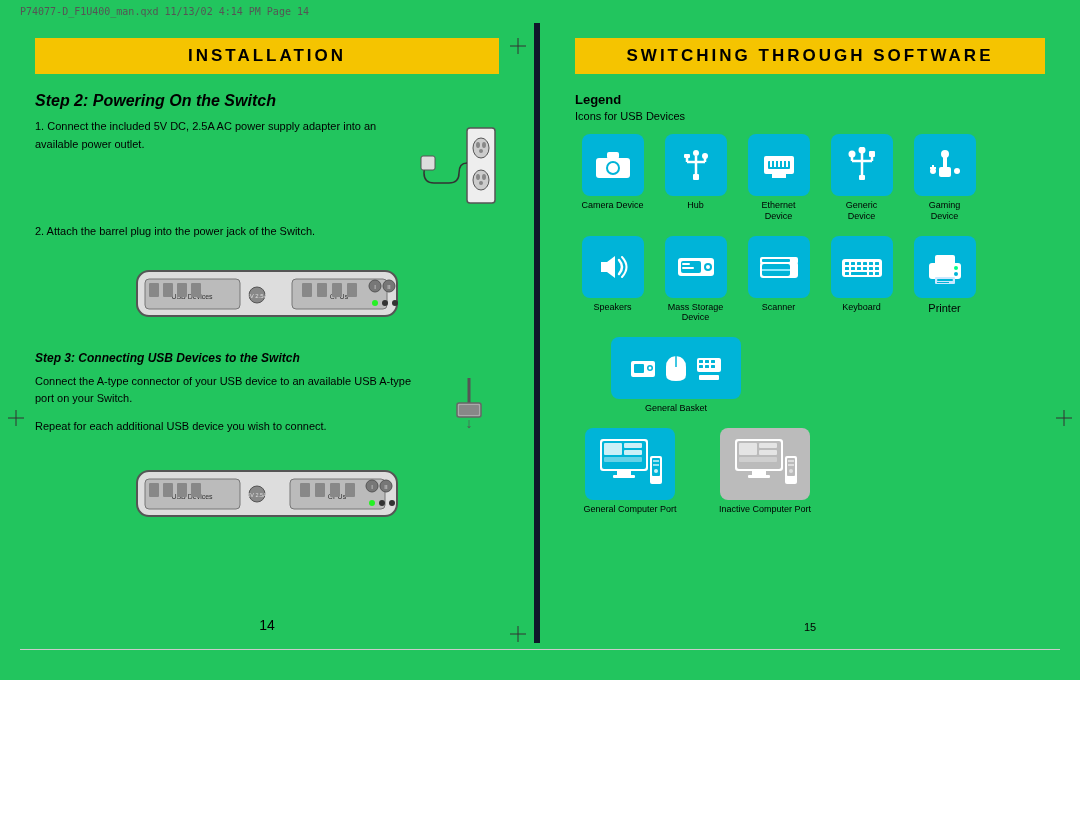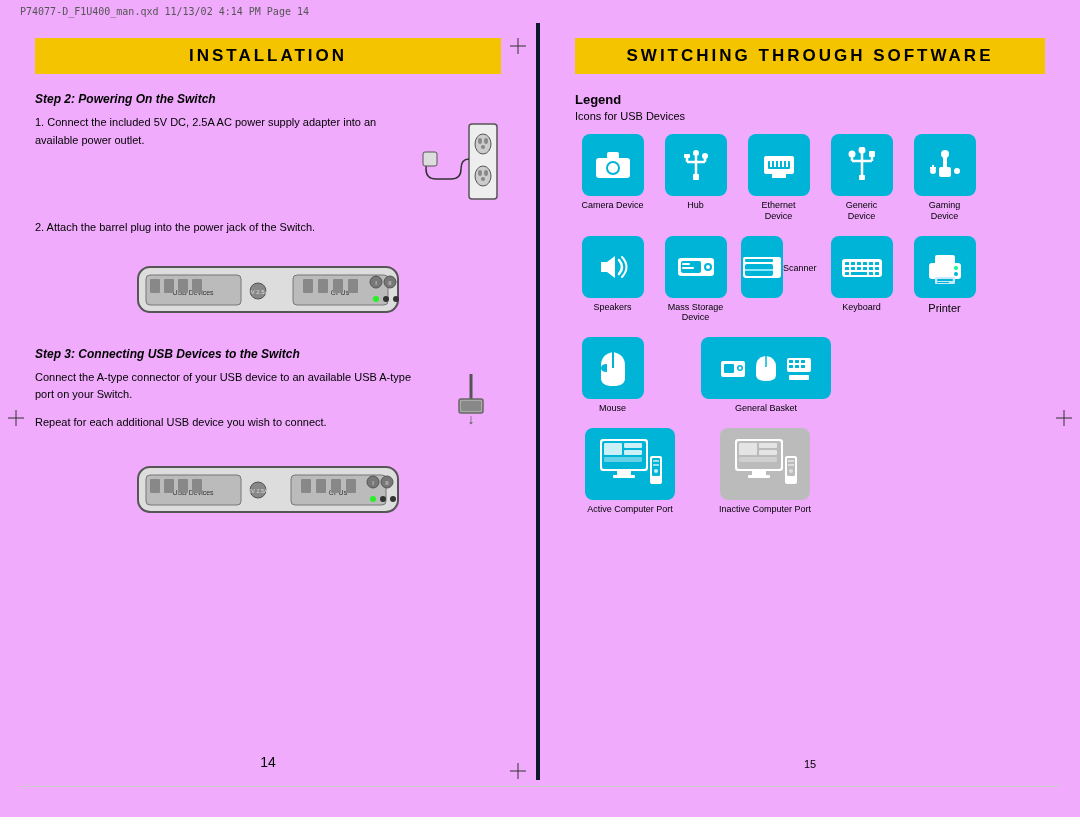"P74077-D_F1U400_man.qxd 11/13/02 4:14 PM" div { background: #f0abfc -> #22c55e; height: 817px -> 680px }
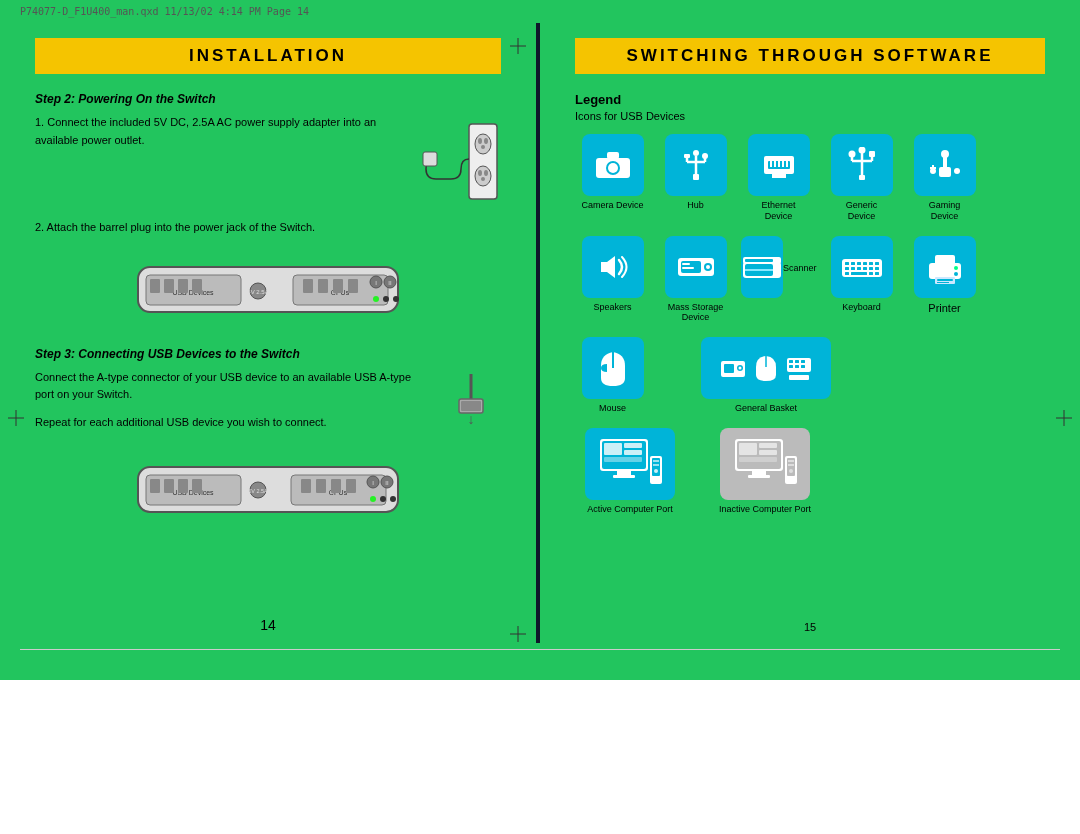"INSTALLATION" div { border-right: 4px solid #0f172a -> 6px solid #0f172a }
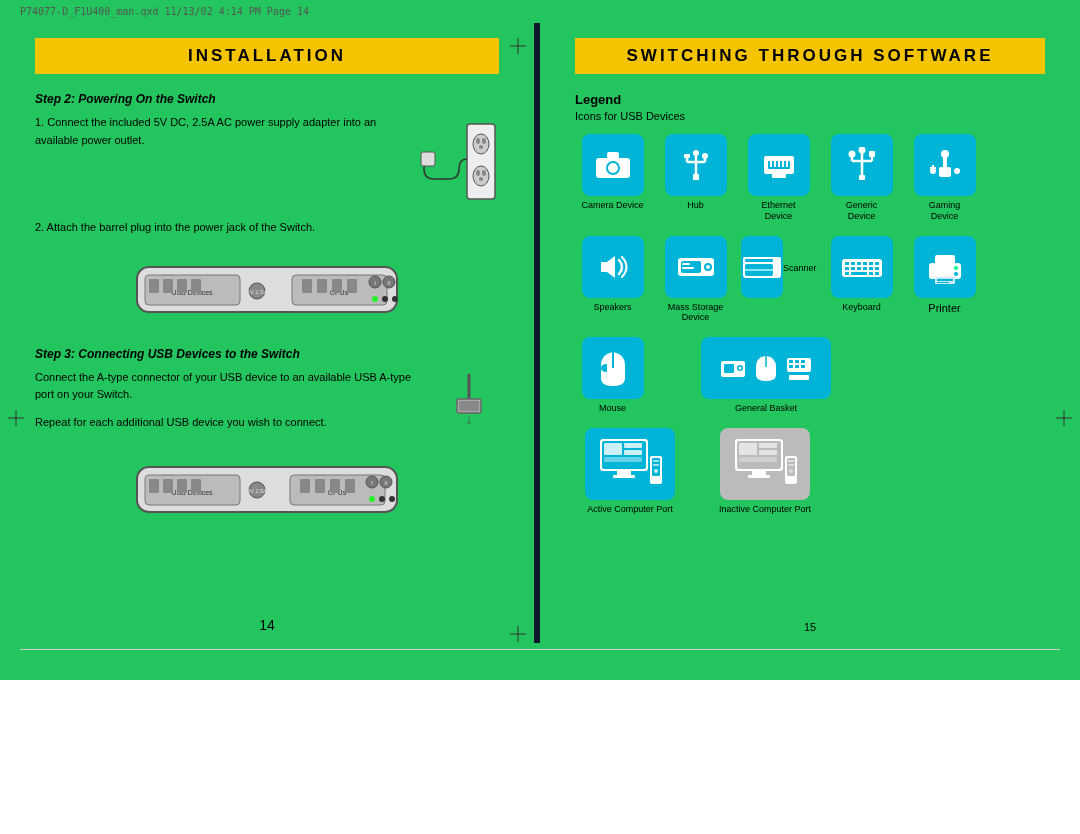"Step 2: Powering On the" div { font-size: 12px -> 16px }
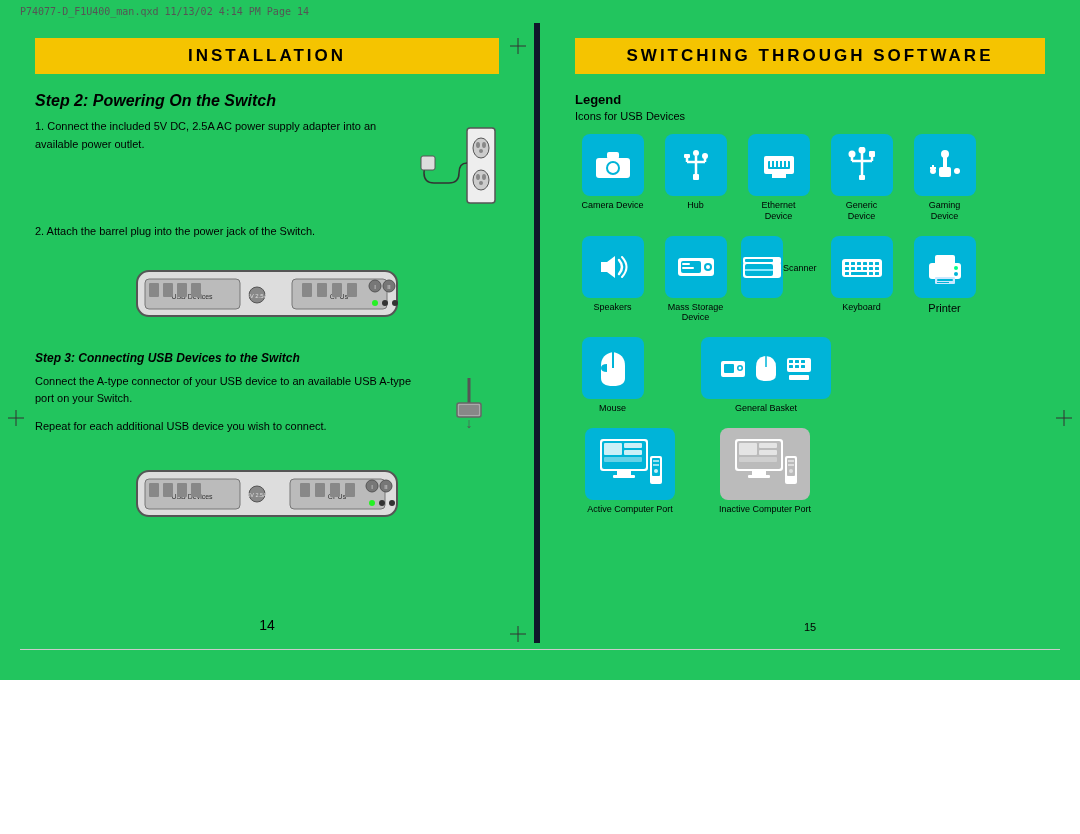"Scanner" div { flex-direction: row -> column }
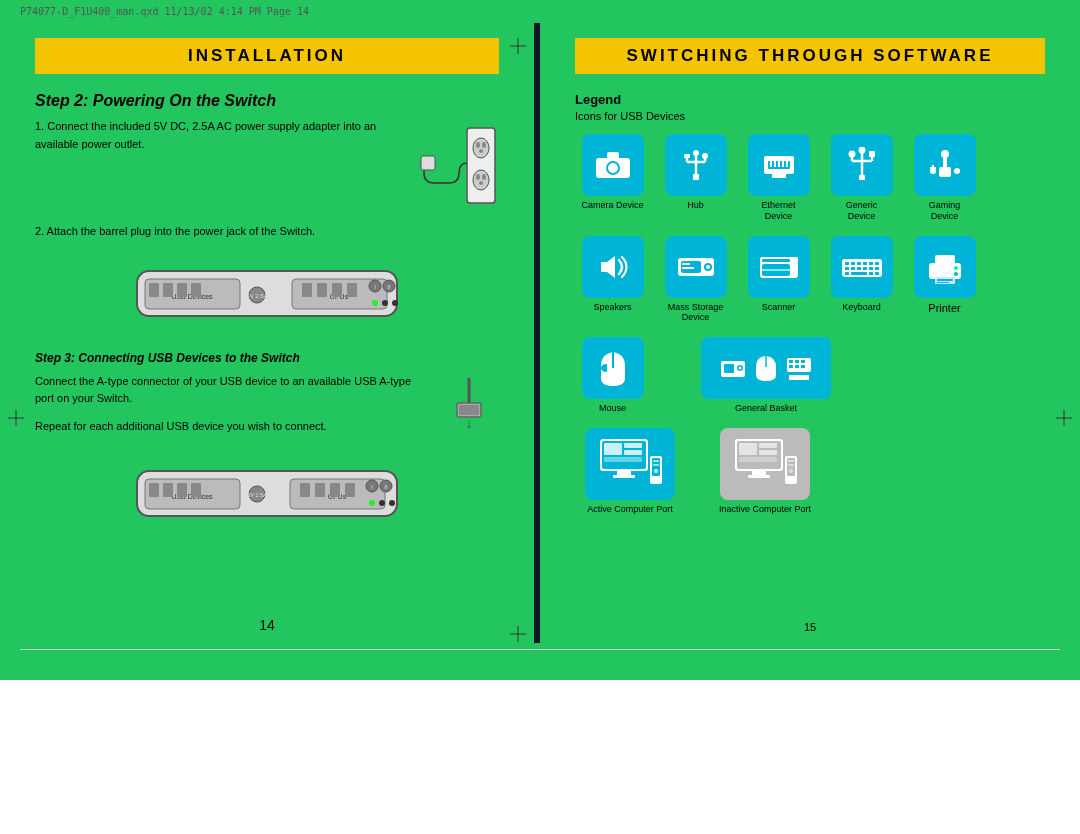"Mouse" div { html: <div> <div> <svg> <path></path> <line></line> <path></path> </svg> </div> <span>Mouse</span> </div> -> none }
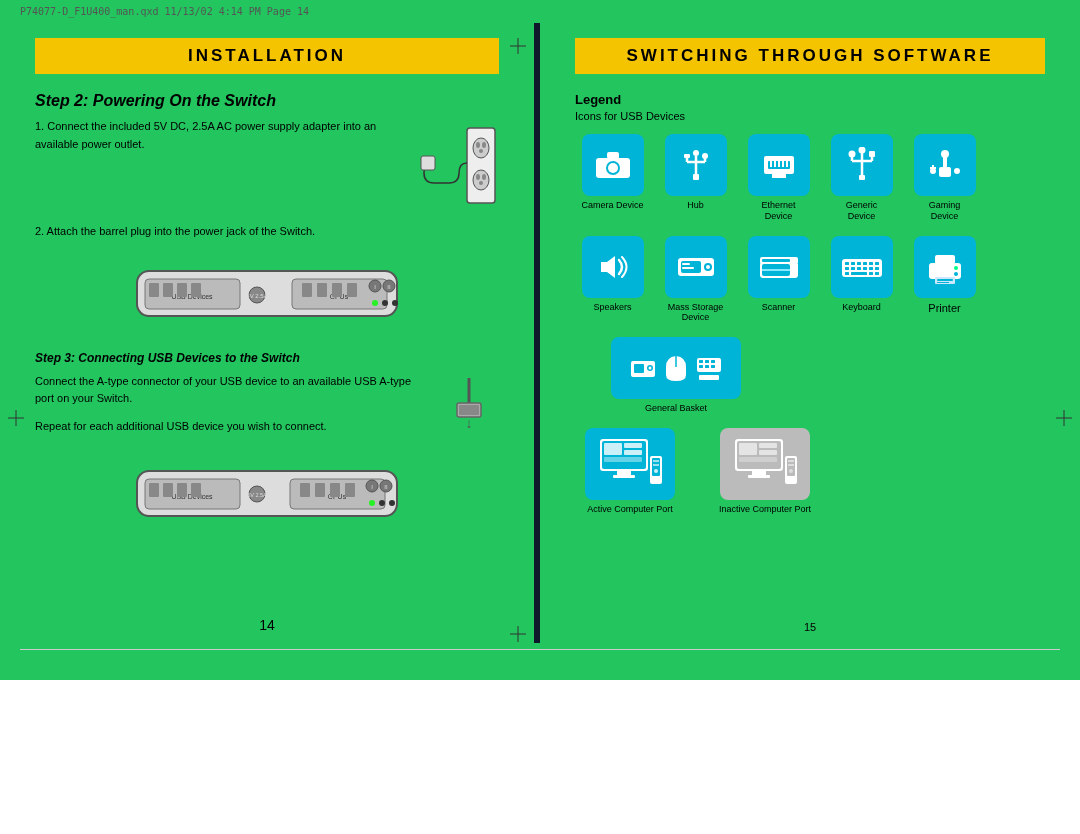"Active Computer Port" span { text: Active -> General }
